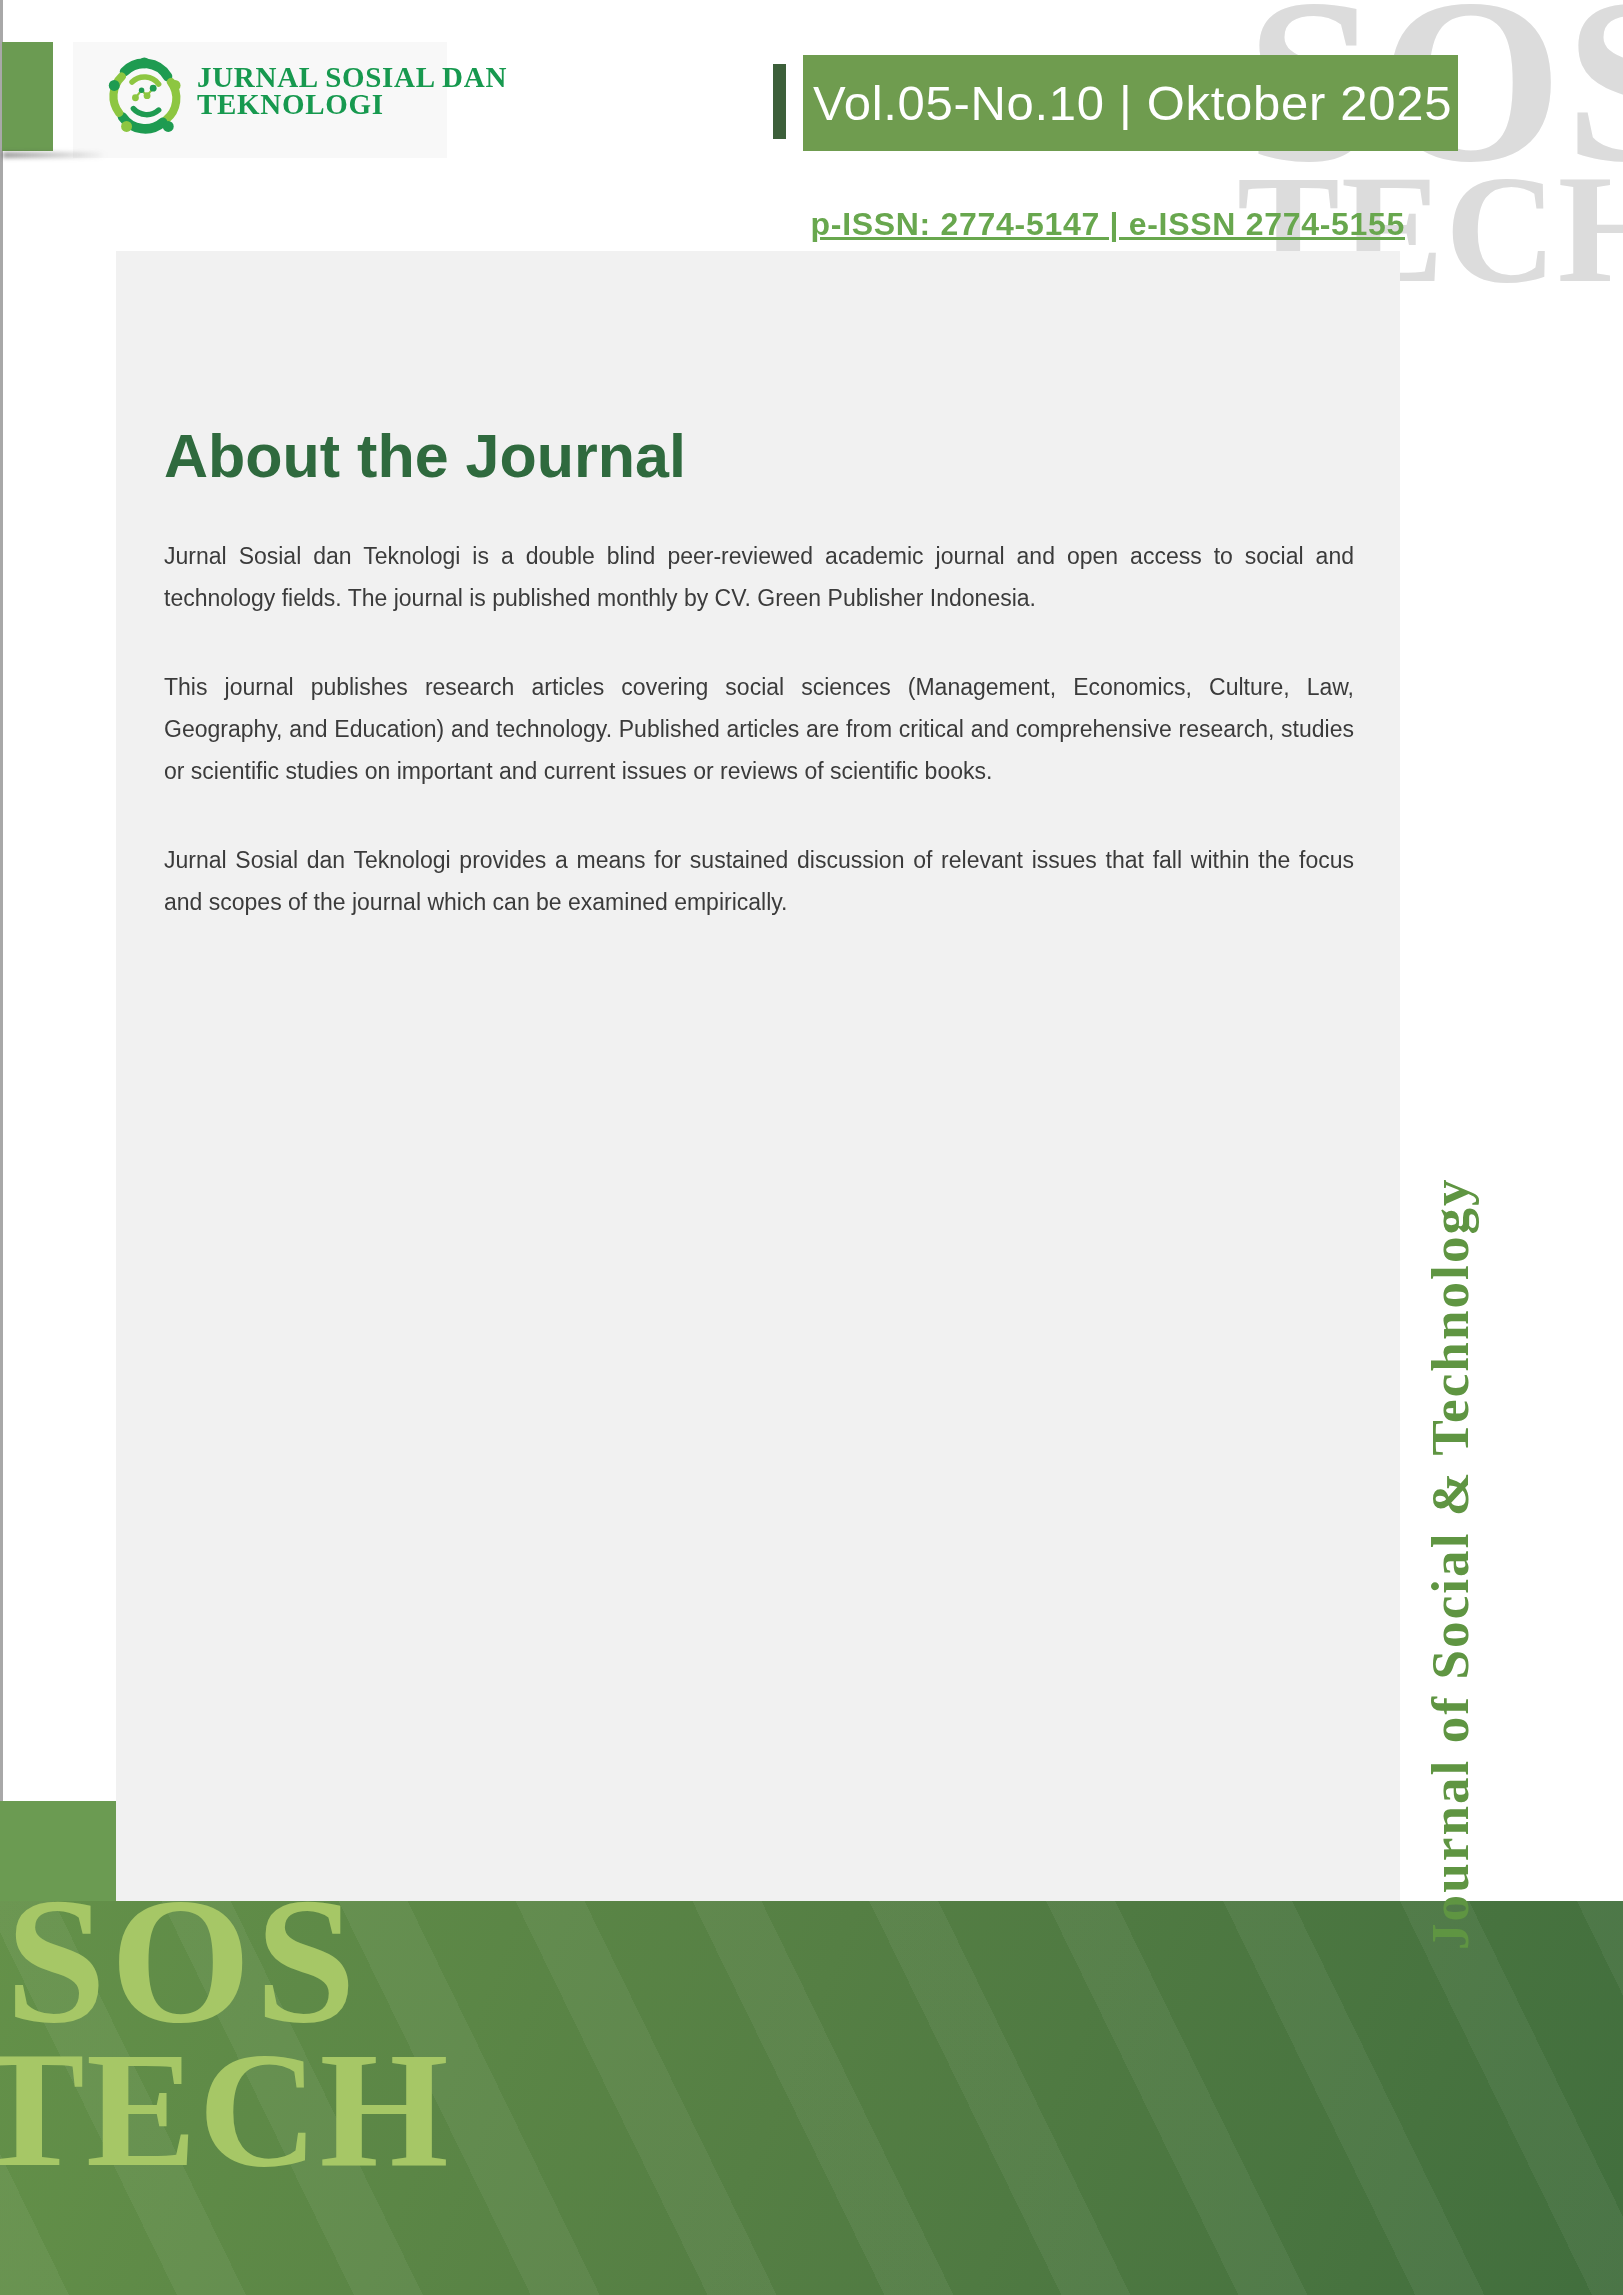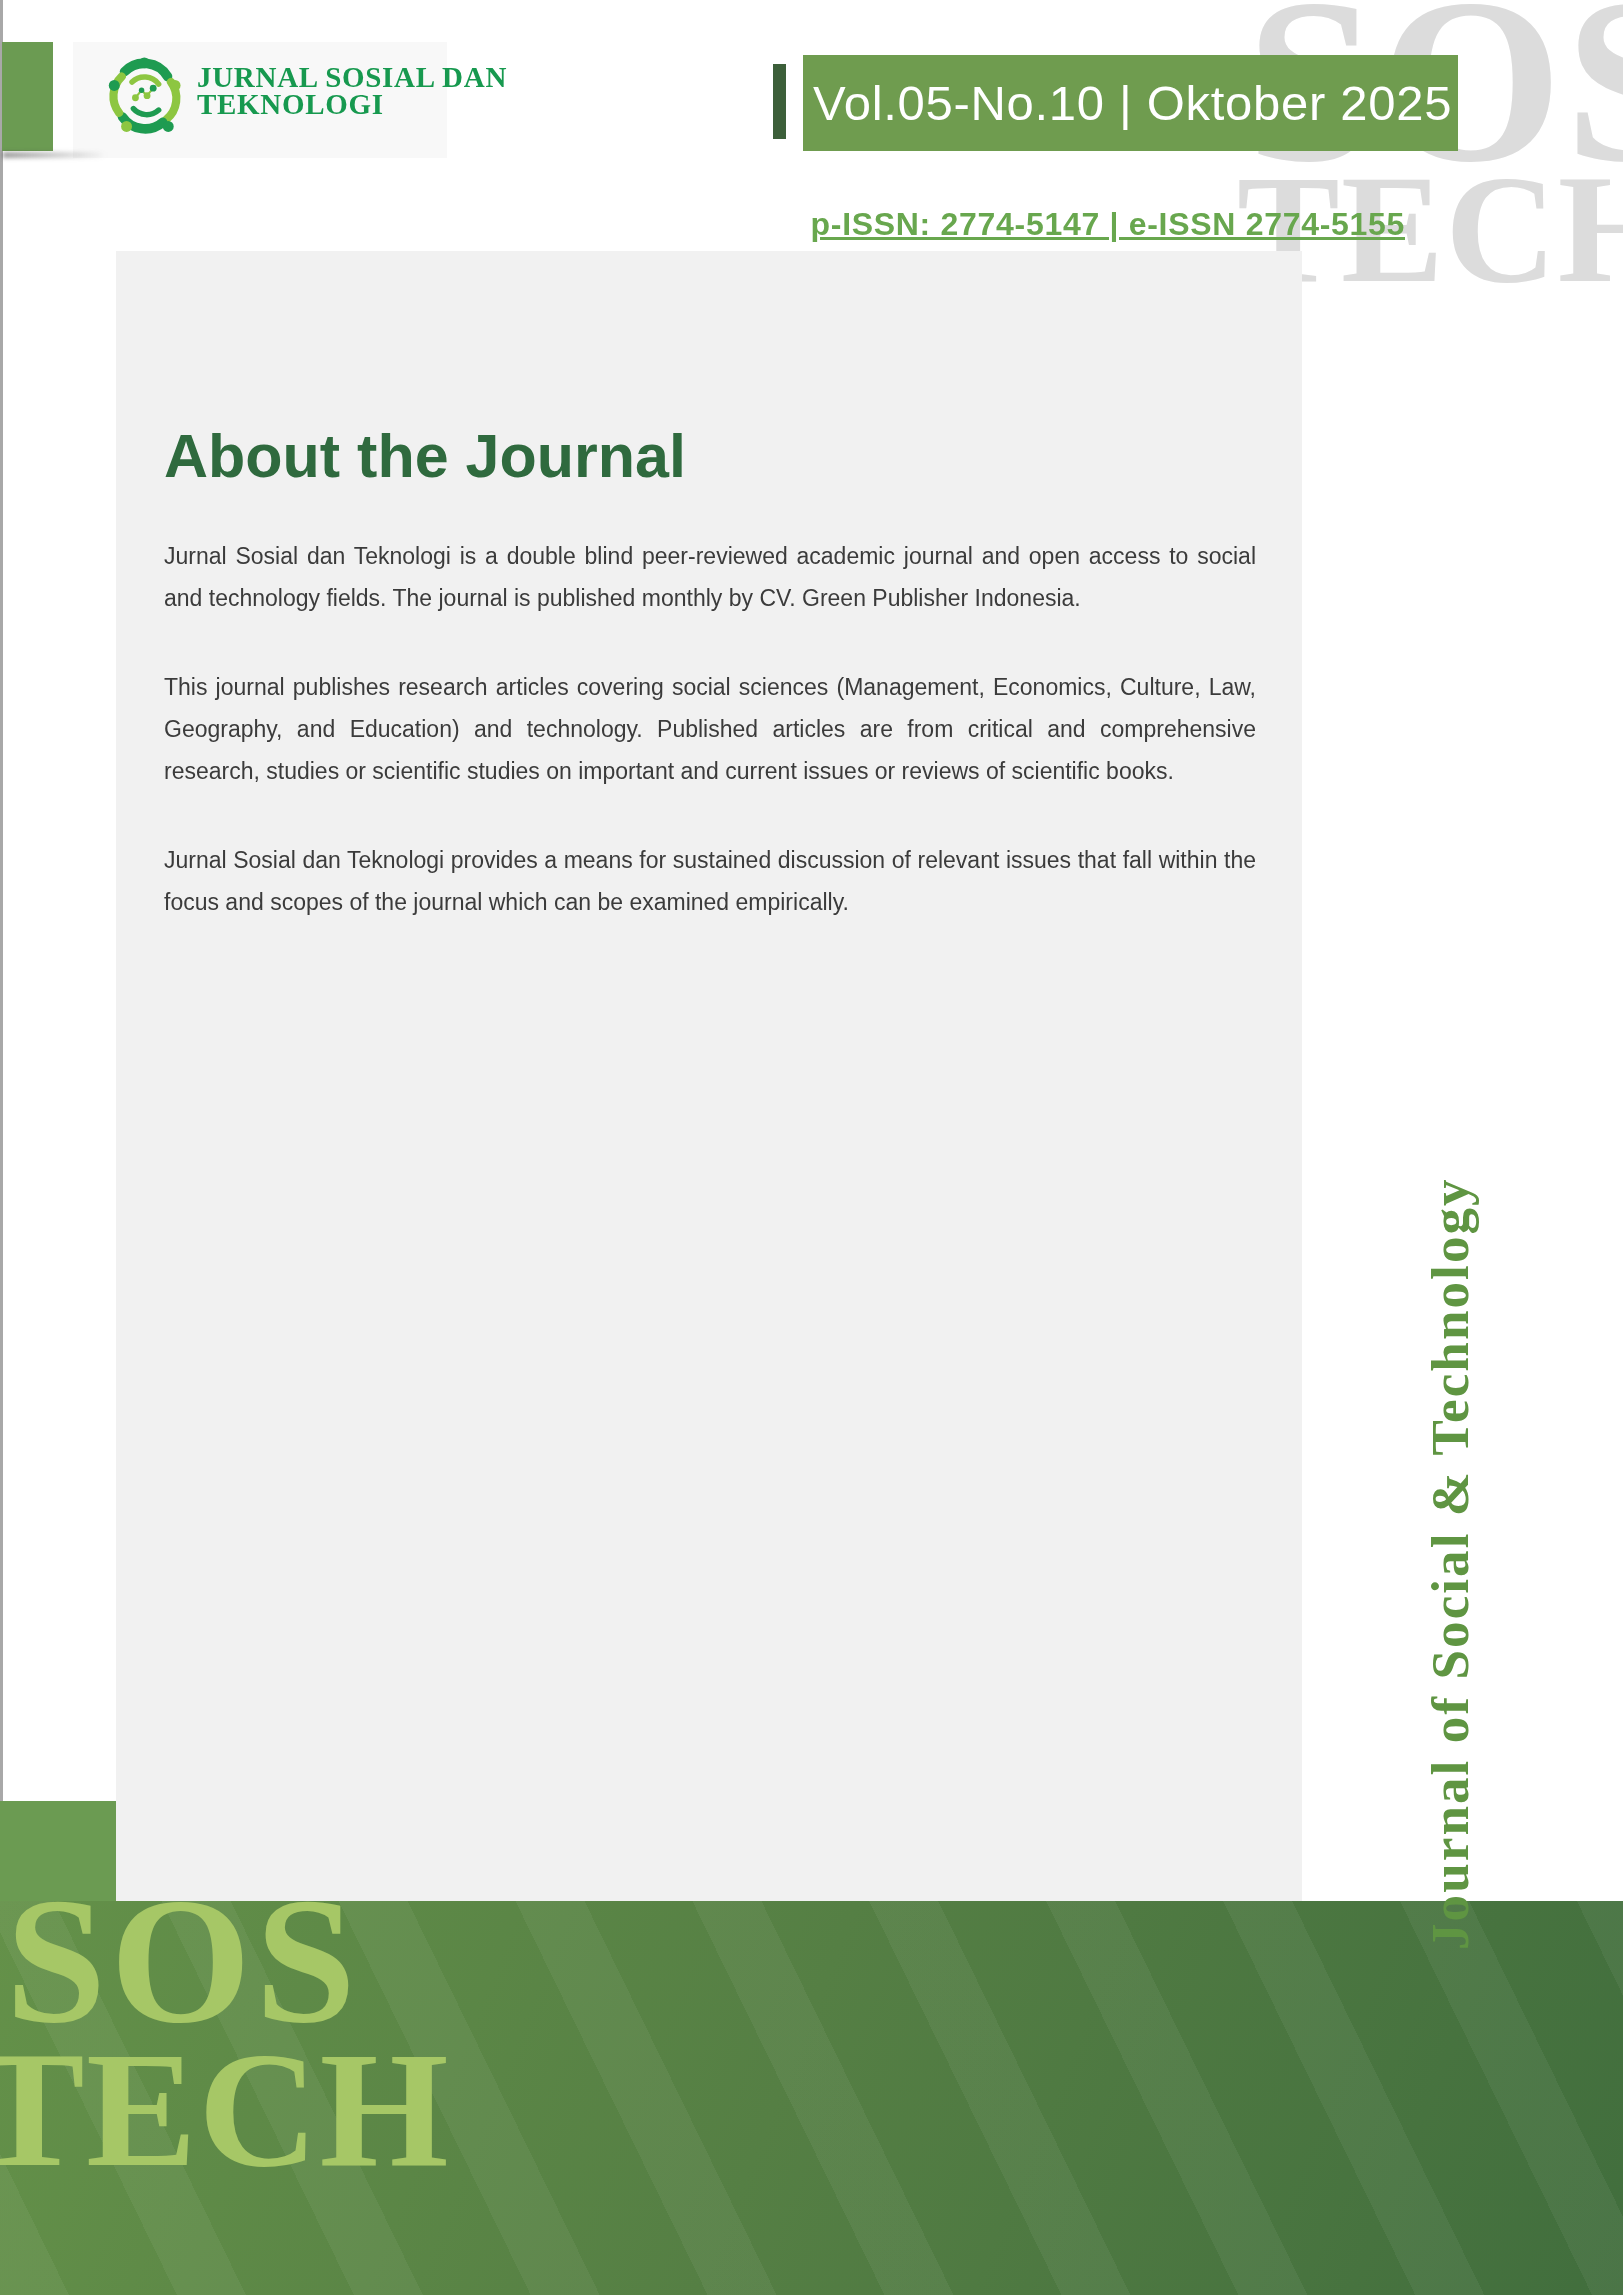"About the Journal" .content-box { width: 1186px -> 1284px }
